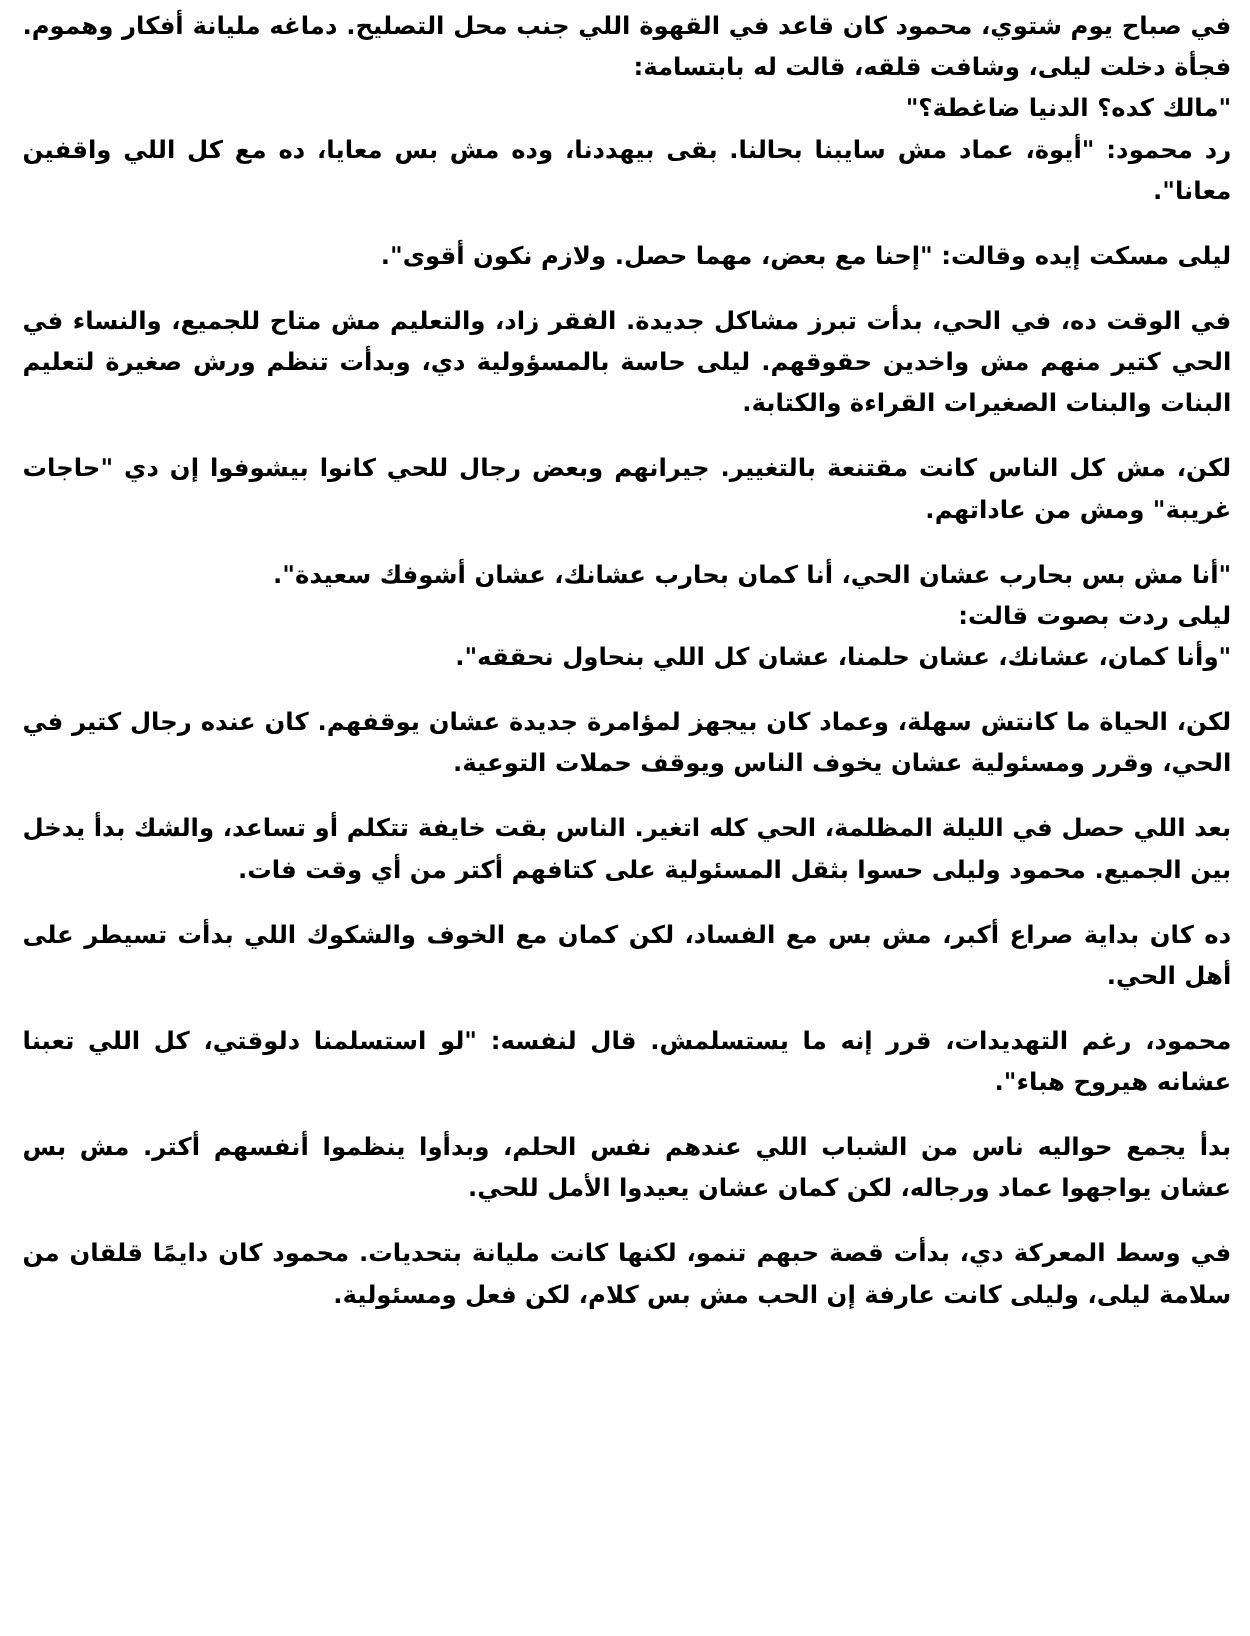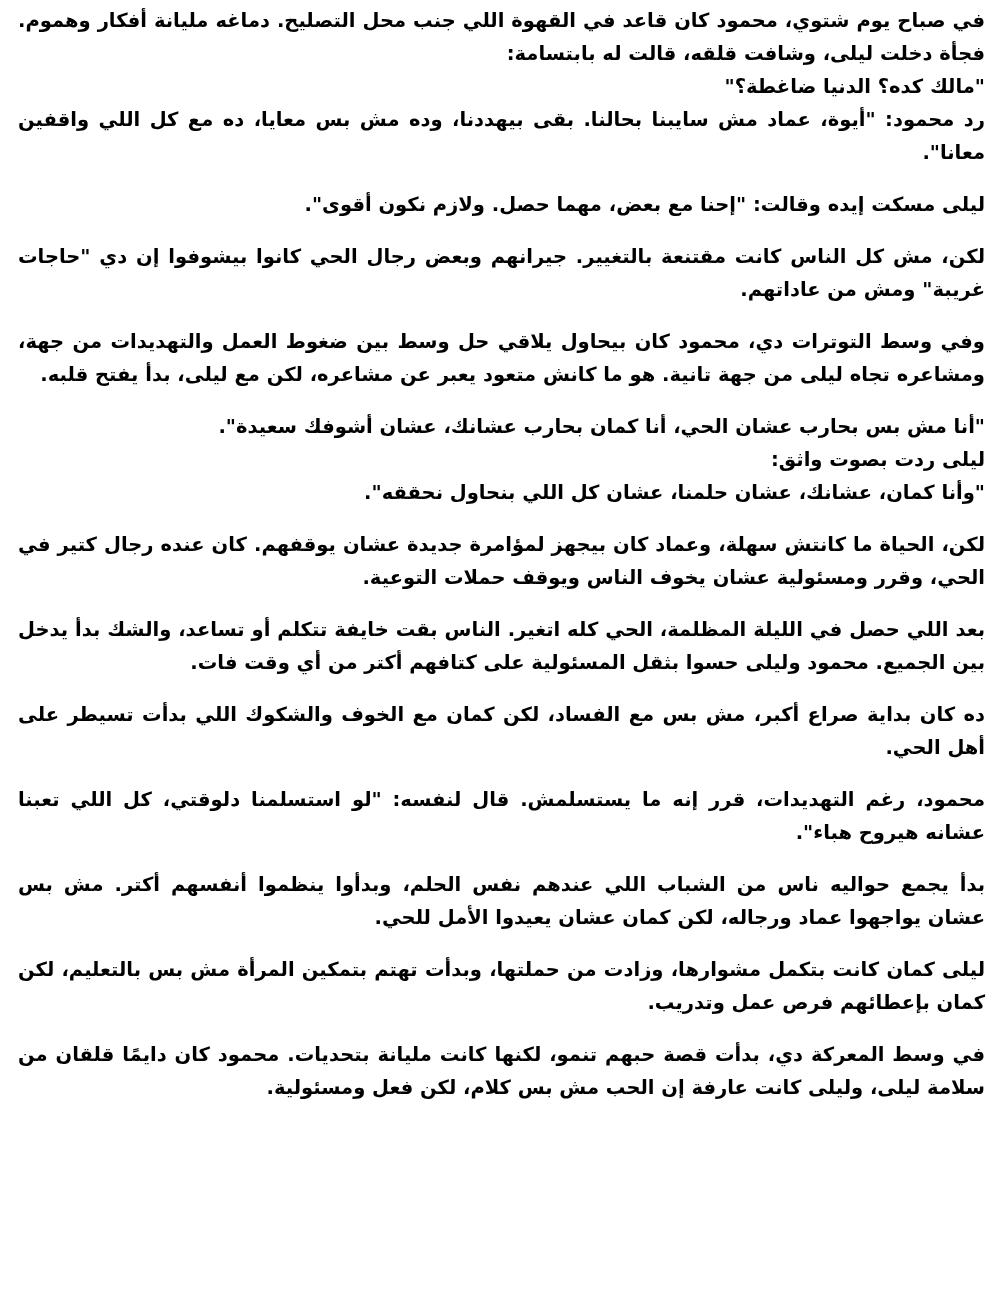"في الوقت ده، في الحي،" div.para { html: none -> <div> <div>في الوقت ده، في الحي، بدأت تبرز مشاكل جديدة. الفقر زاد، والتعليم مش متاح للجميع، والنساء في الحي كتير منهم مش واخدين حقوقهم. ليلى حاسة بالمسؤولية دي، وبدأت تنظم ورش صغيرة لتعليم البنات والبنات الصغيرات القراءة والكتابة.</div> </div> }
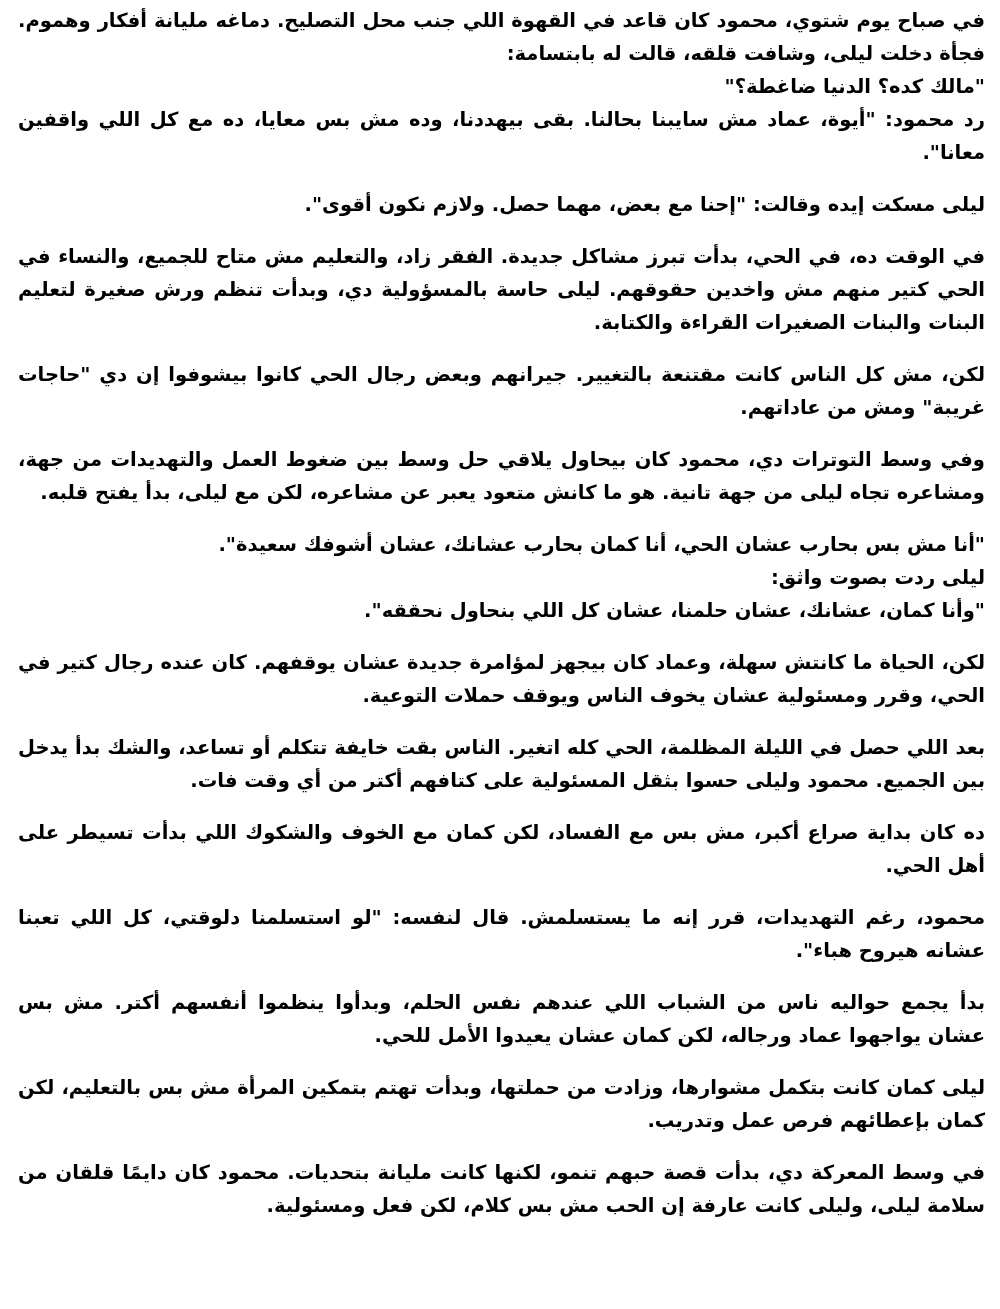"لكن، مش كل الناس كانت" div.seg { text: الحي -> للحي }
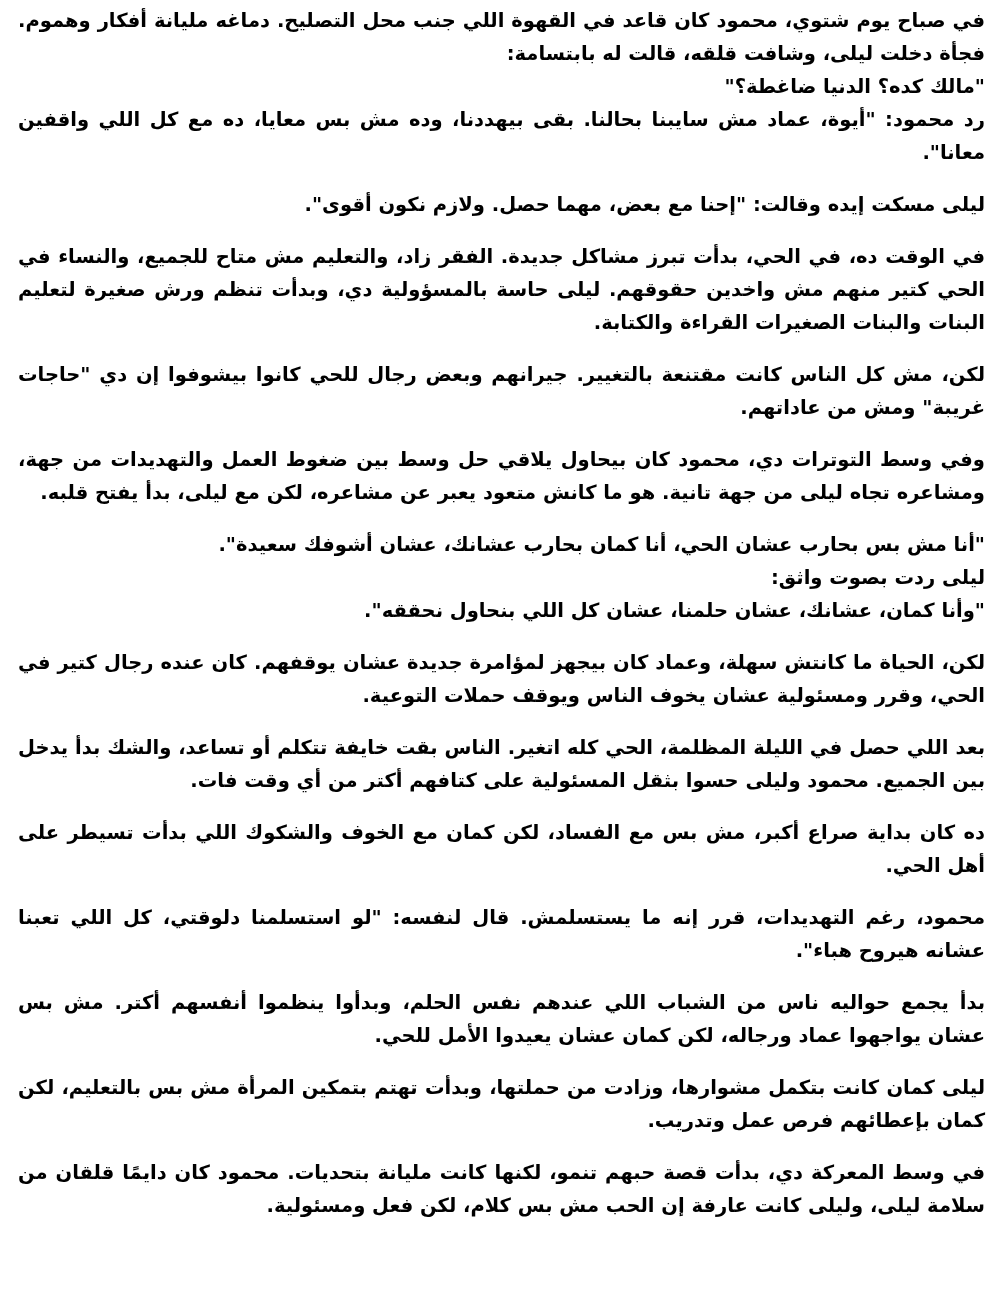"وفي وسط التوترات دي، محمود" div.para { html: <div> <div>وفي وسط التوترات دي، محمود كان بيحاول يلاقي حل وسط بين ضغوط العمل والتهديدات من جهة، ومشاعره تجاه ليلى من جهة تانية. هو ما كانش متعود يعبر عن مشاعره، لكن مع ليلى، بدأ يفتح قلبه.</div> </div> -> none }
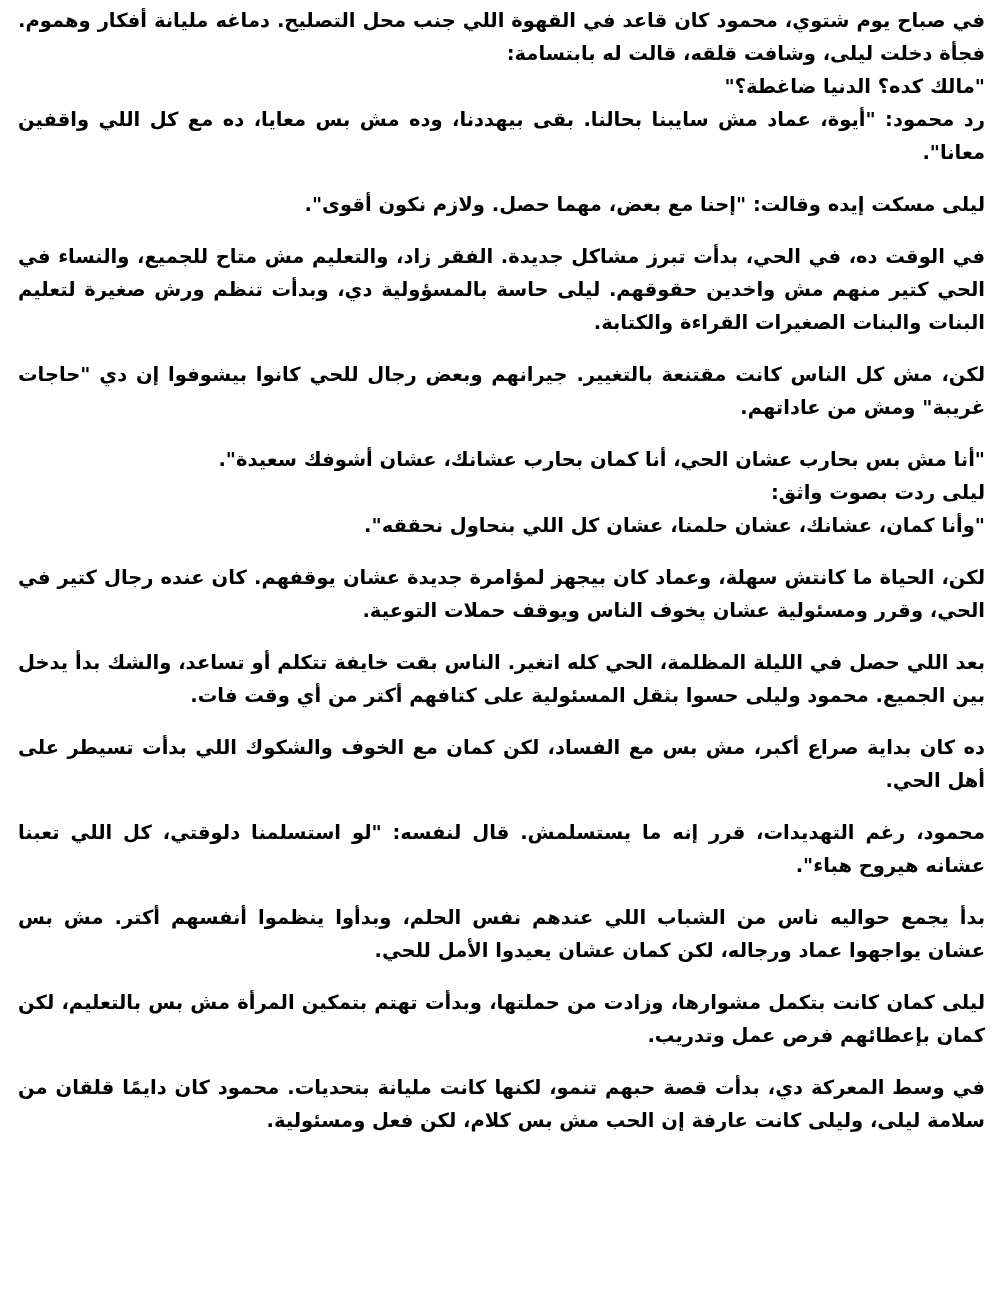"ليلى ردت بصوت واثق:" div.seg { text: واثق -> قالت }
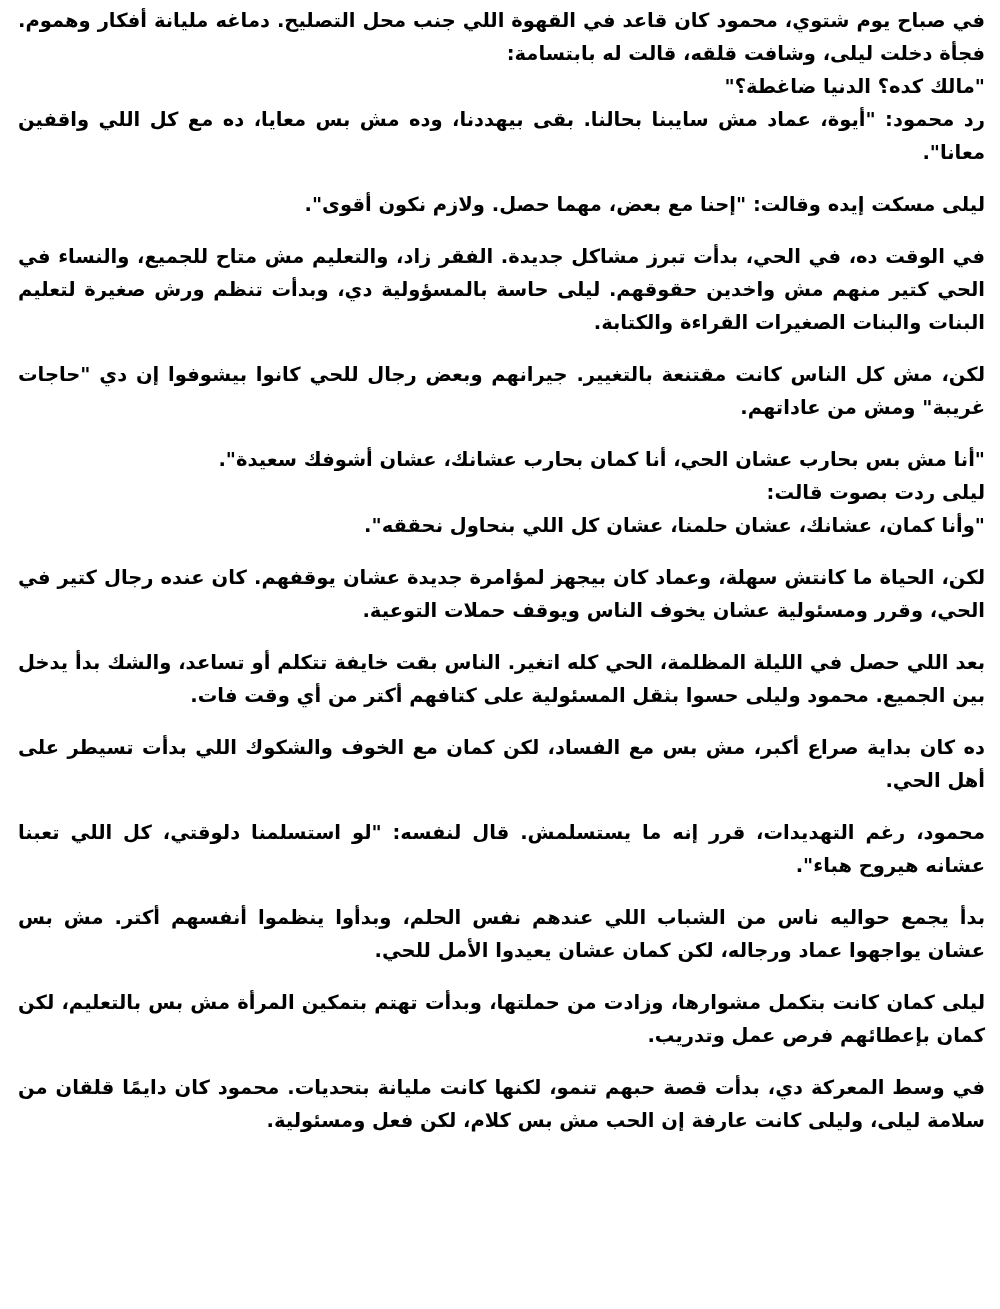"ليلى كمان كانت بتكمل مشوارها،" div.para { html: <div> <div>ليلى كمان كانت بتكمل مشوارها، وزادت من حملتها، وبدأت تهتم بتمكين المرأة مش بس بالتعليم، لكن كمان بإعطائهم فرص عمل وتدريب.</div> </div> -> none }
